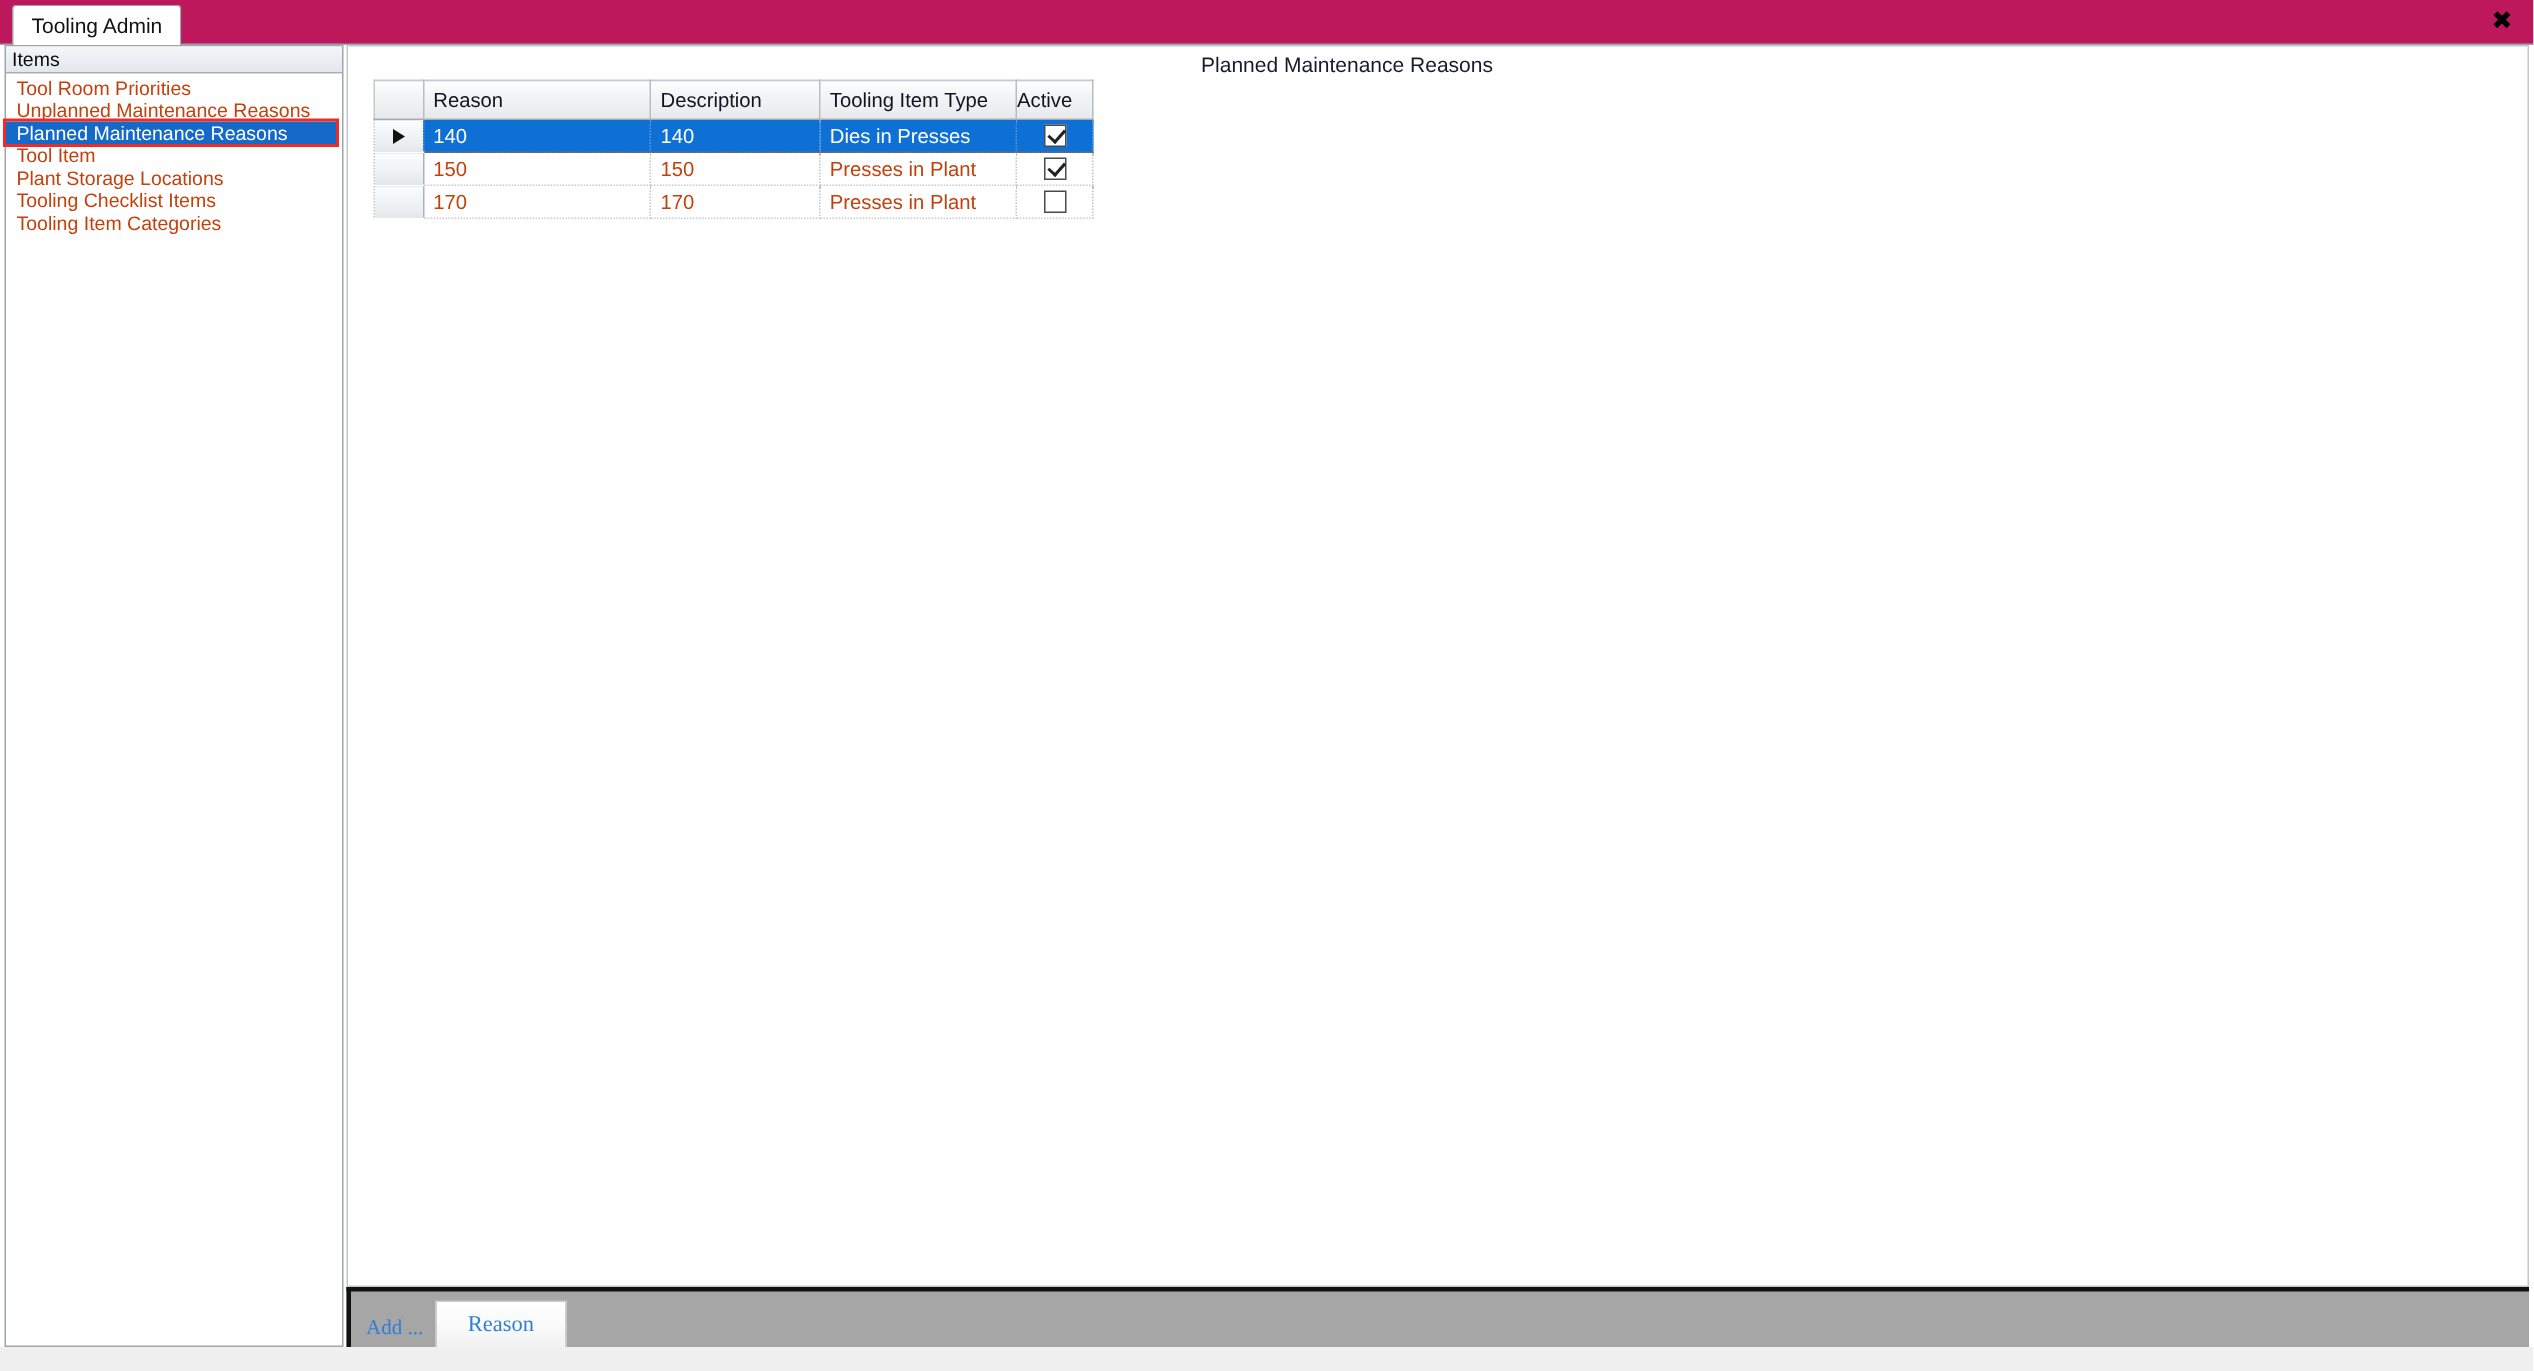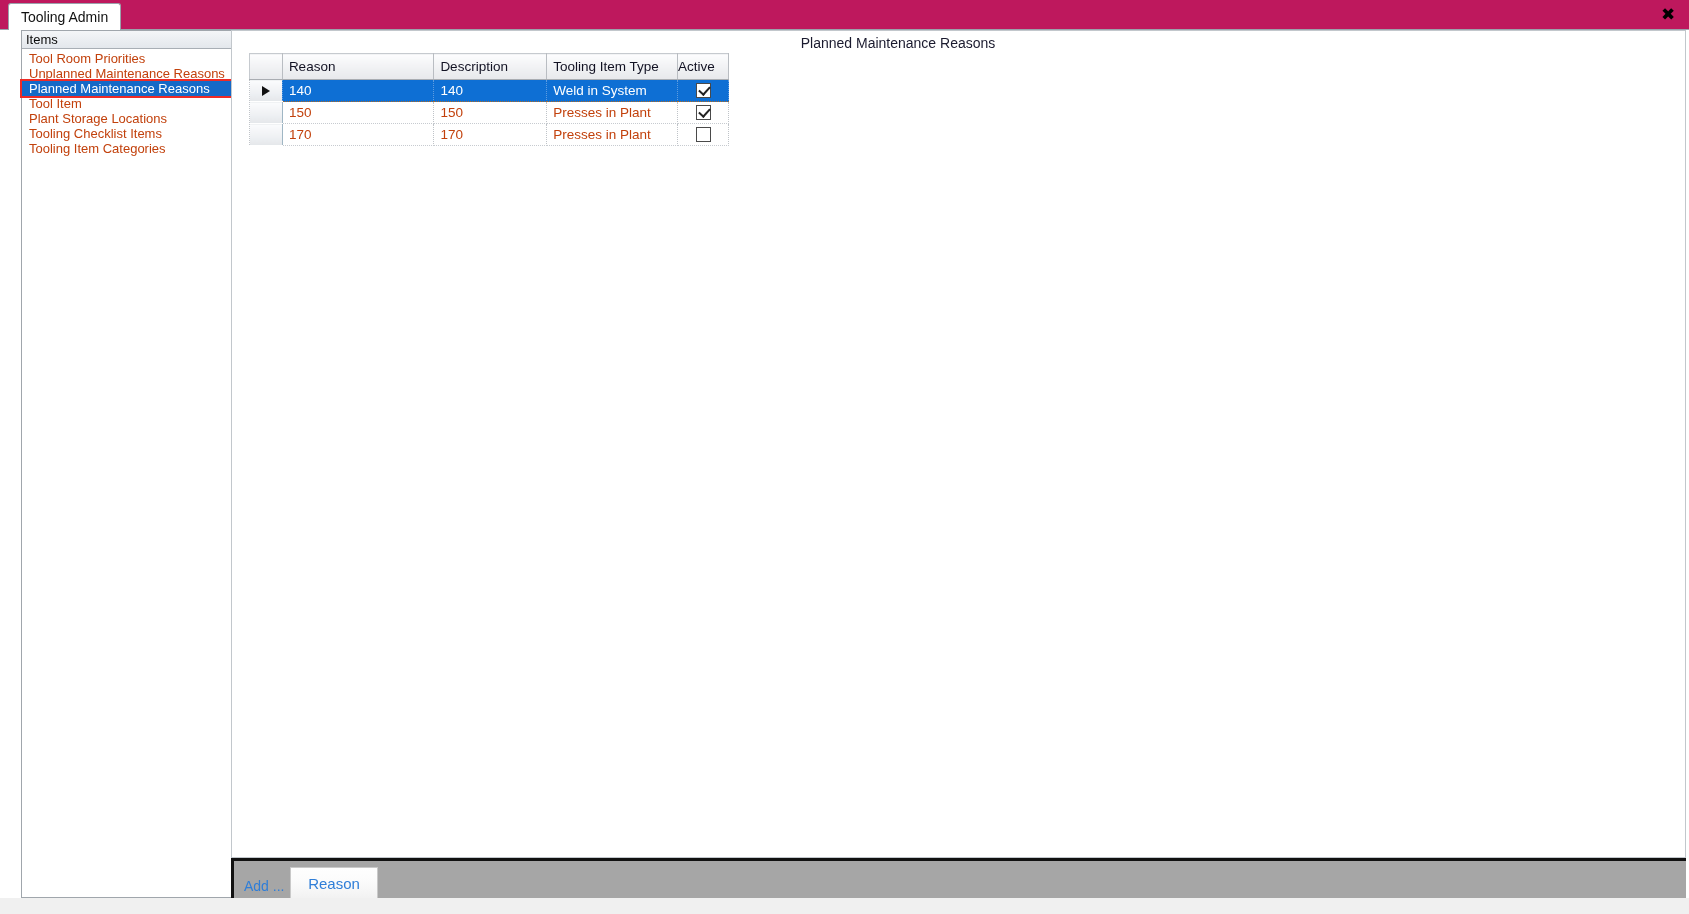"Items" .sidebar { margin-left: 18px -> none }
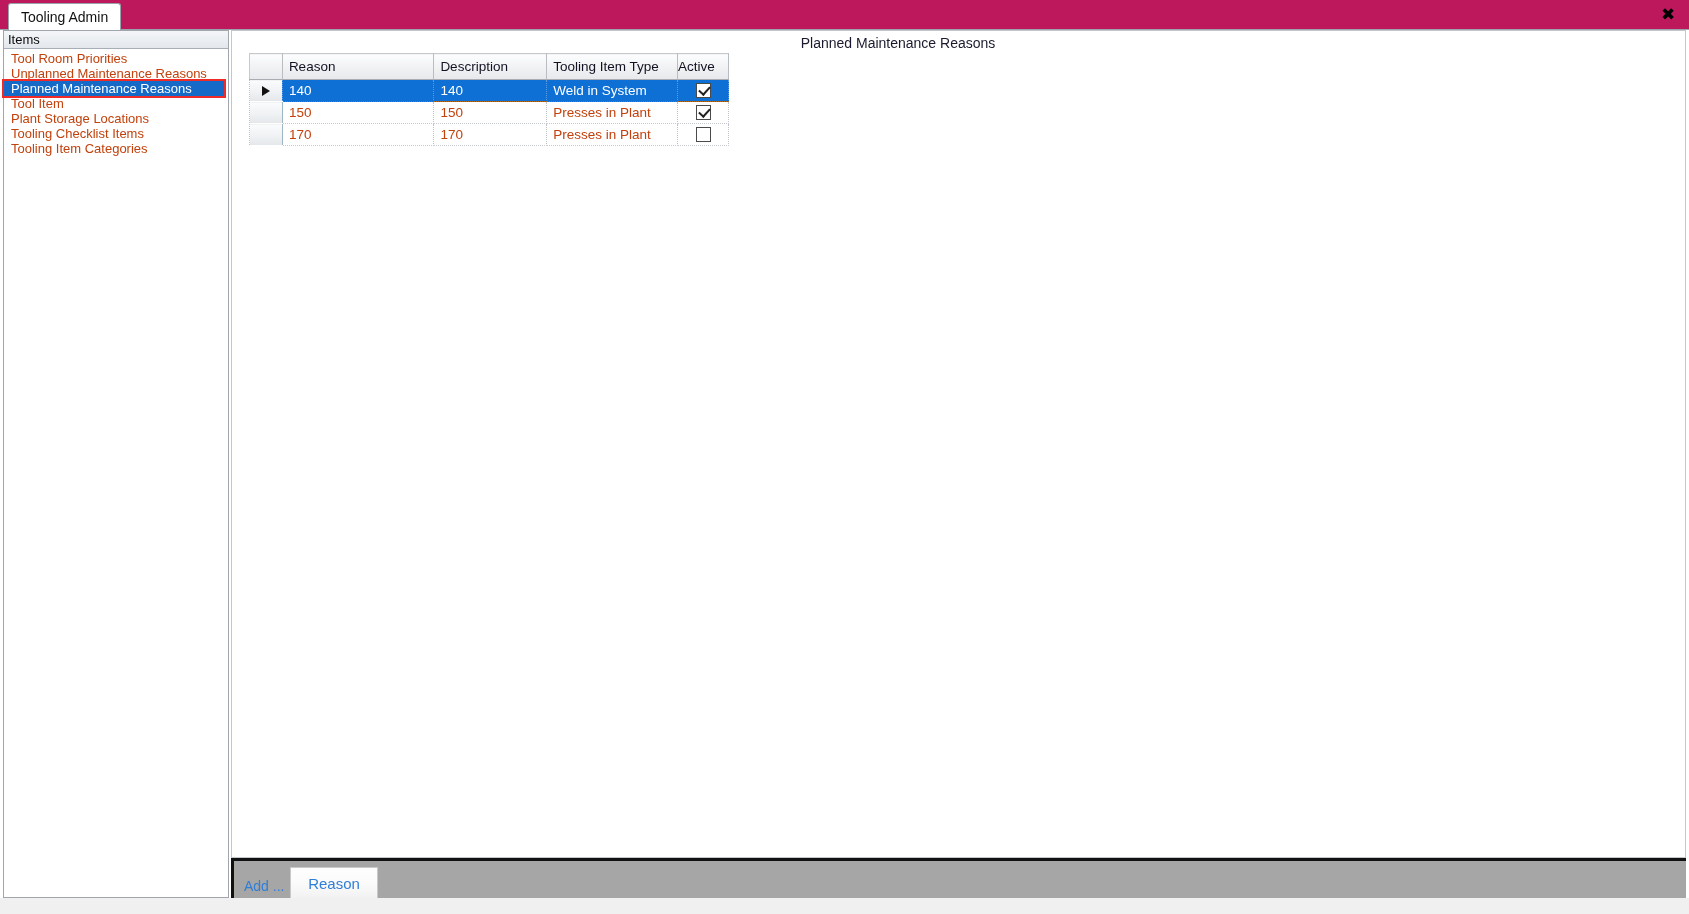"Weld in System" td.col-type { text: Weld in System -> Dies in Presses }
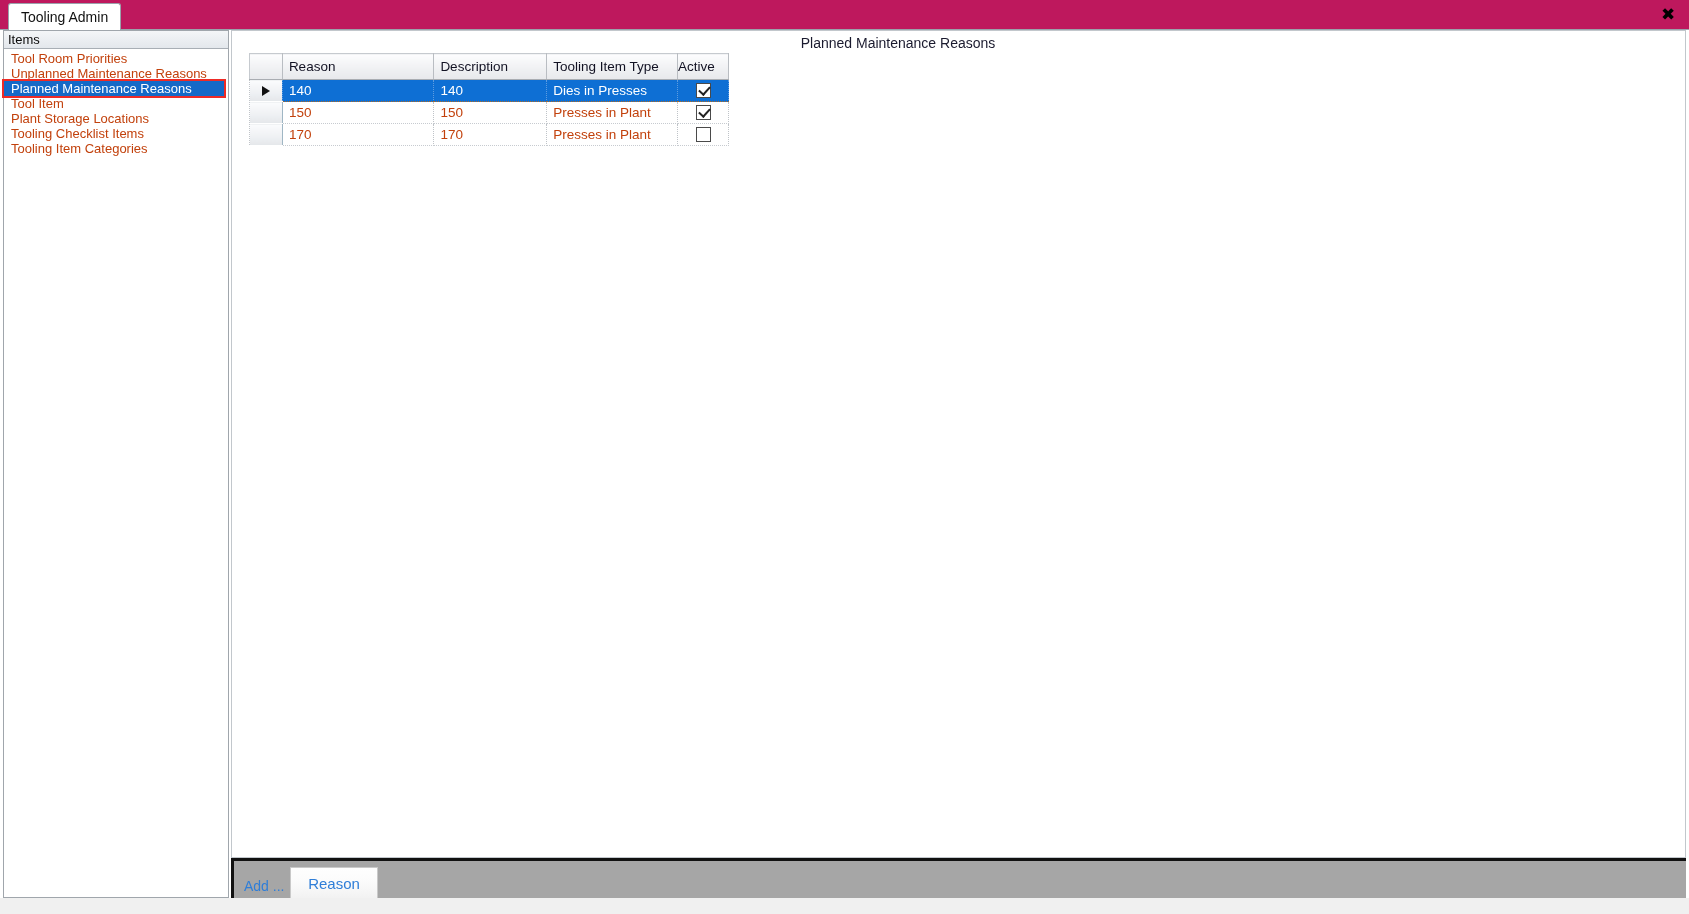"Add ..." .bottombar { font-family: none -> Liberation Serif, serif }
